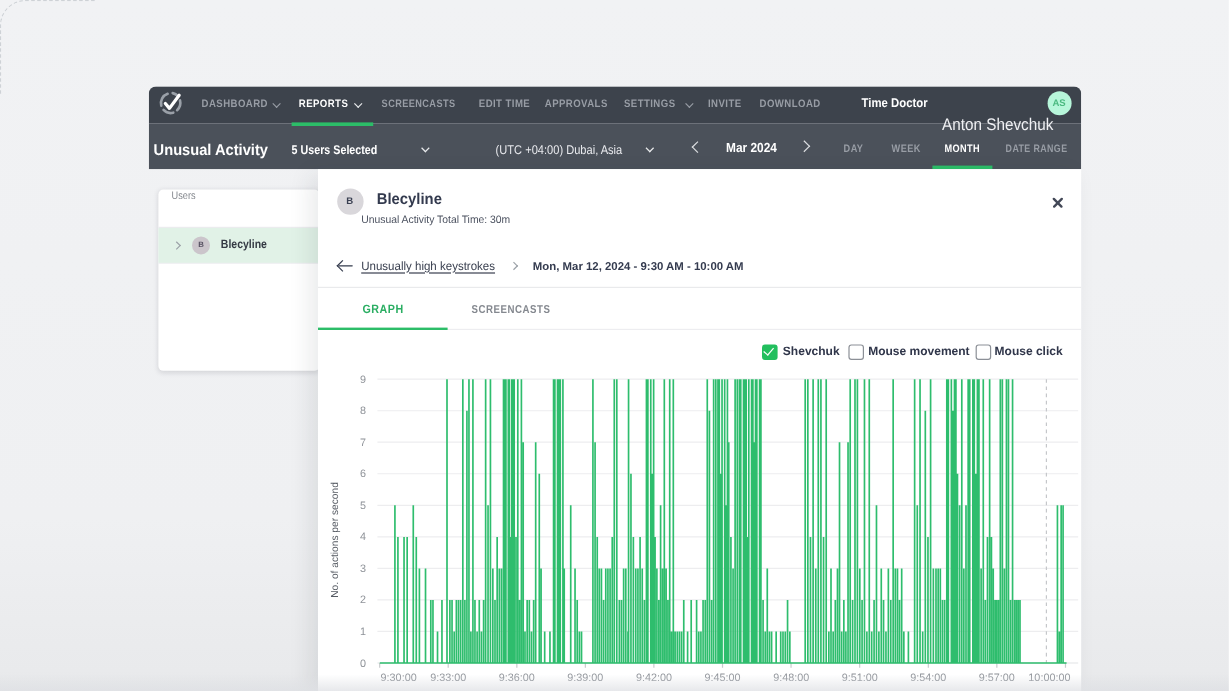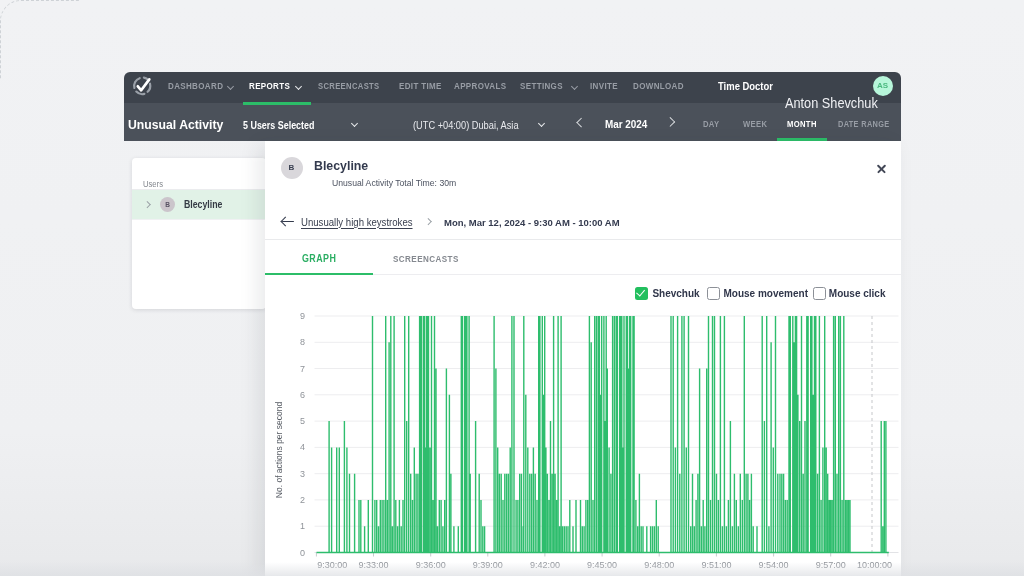"Users" .side .hd { align-items: flex-end -> flex-start }
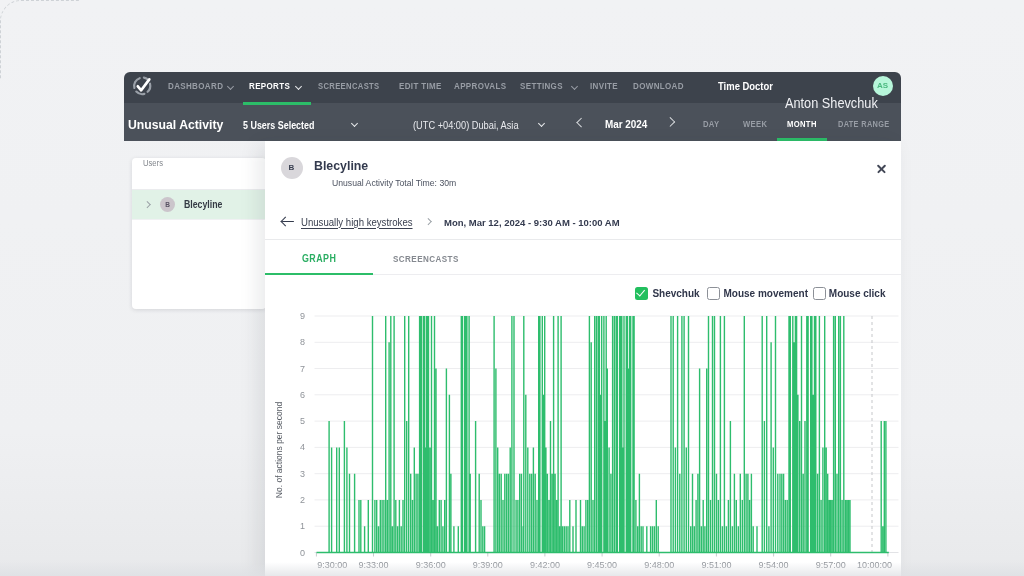"Unusual Activity Total Time: 30m" .psub { left: 67px -> 36px }
